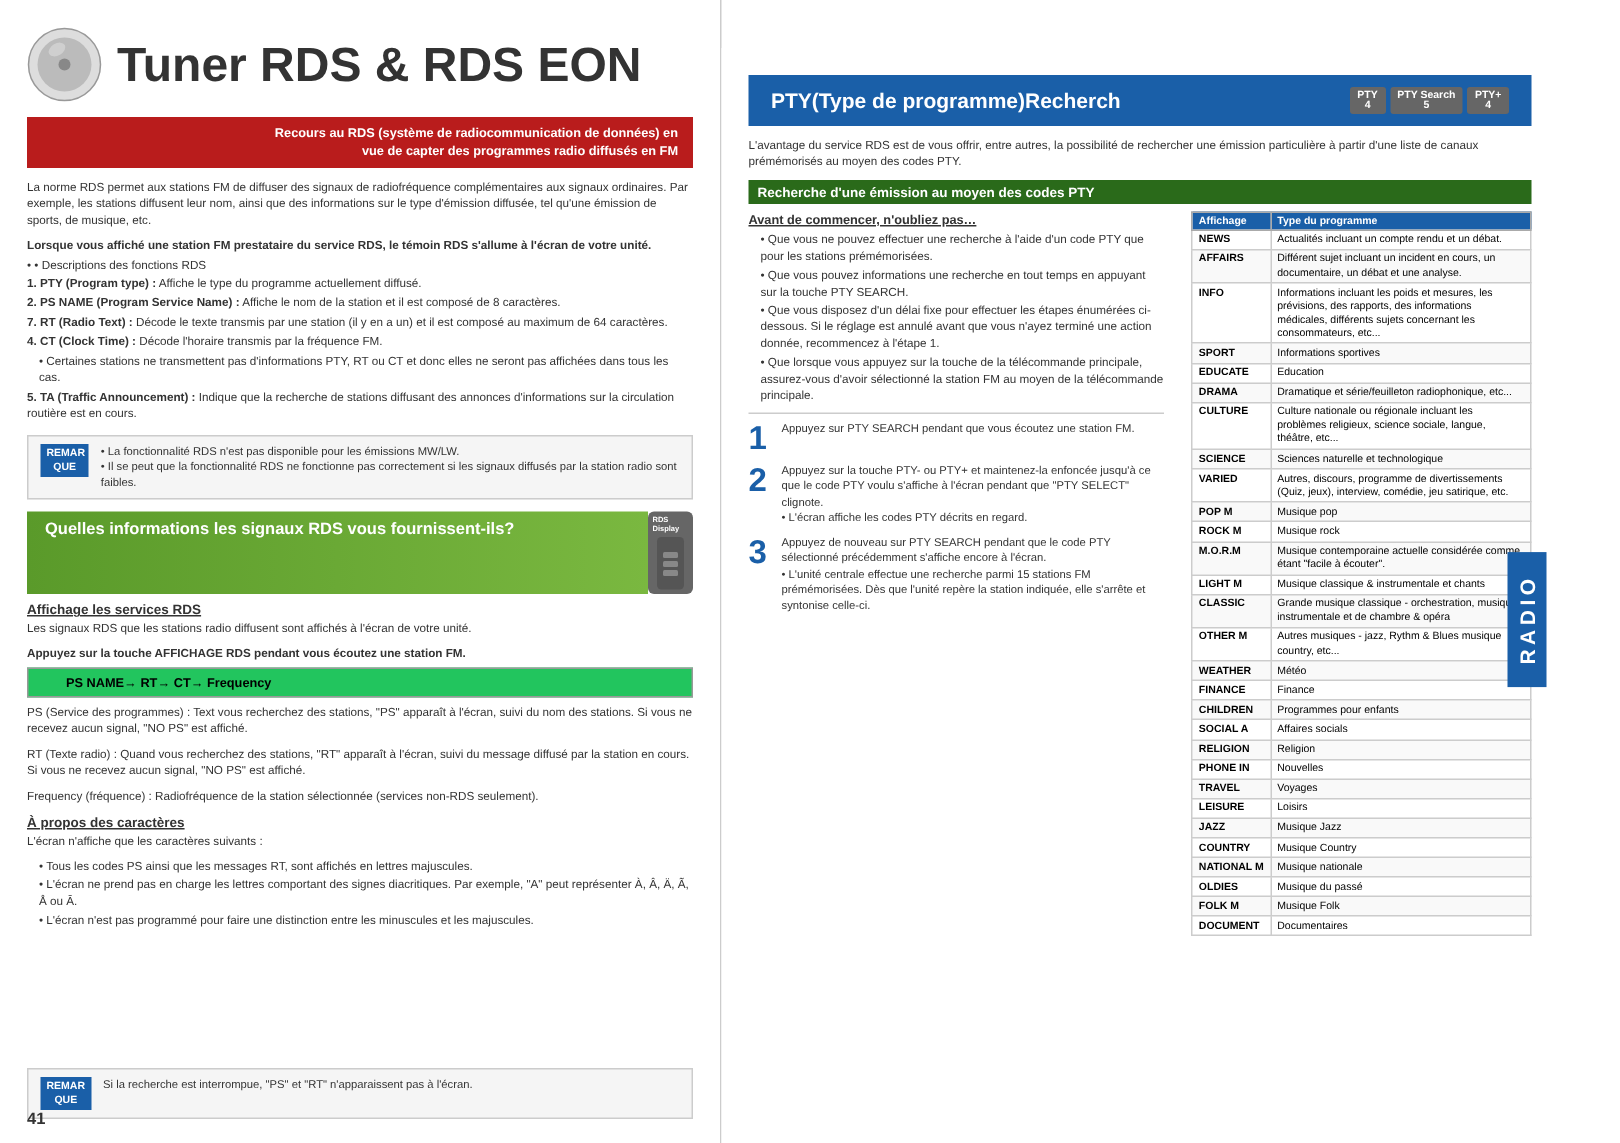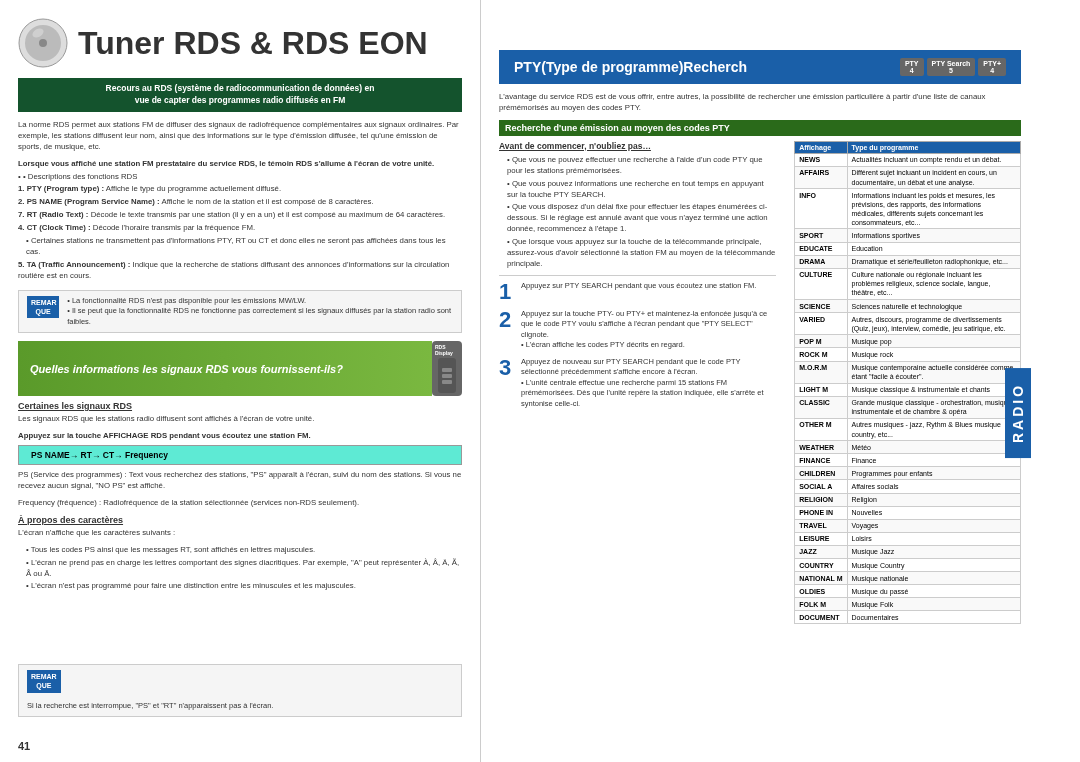"Recours au RDS (système de" .blue-header { background: #14532d -> #b91c1c; text-align: center -> right }
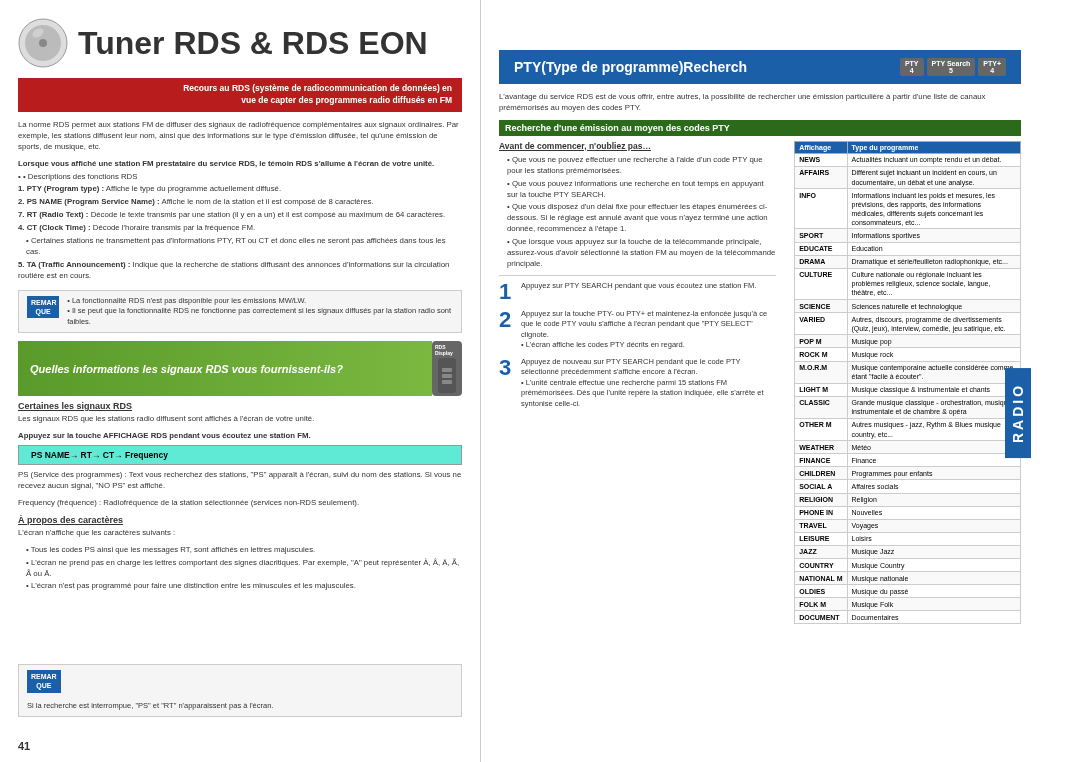"Quelles informations les signaux RDS" .green-section { align-items: center -> flex-start; font-style: italic -> none }
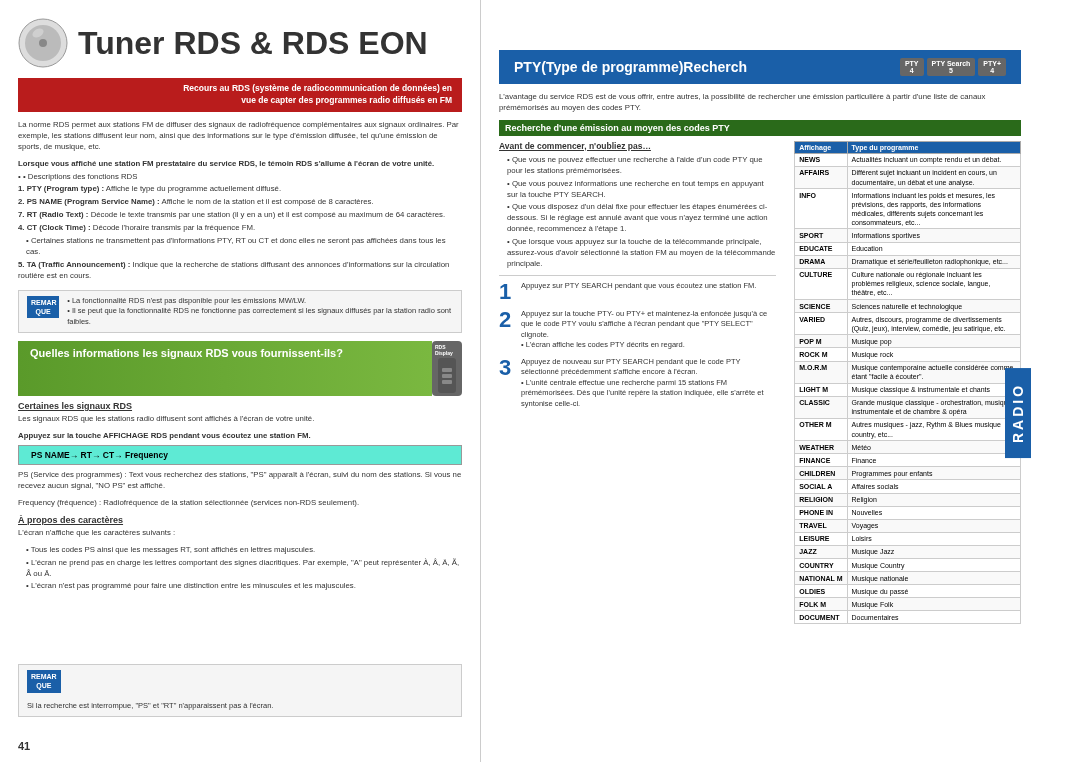"Certaines les signaux RDS" div.section-title-small { text: Certaines les signaux -> Affichage les services }
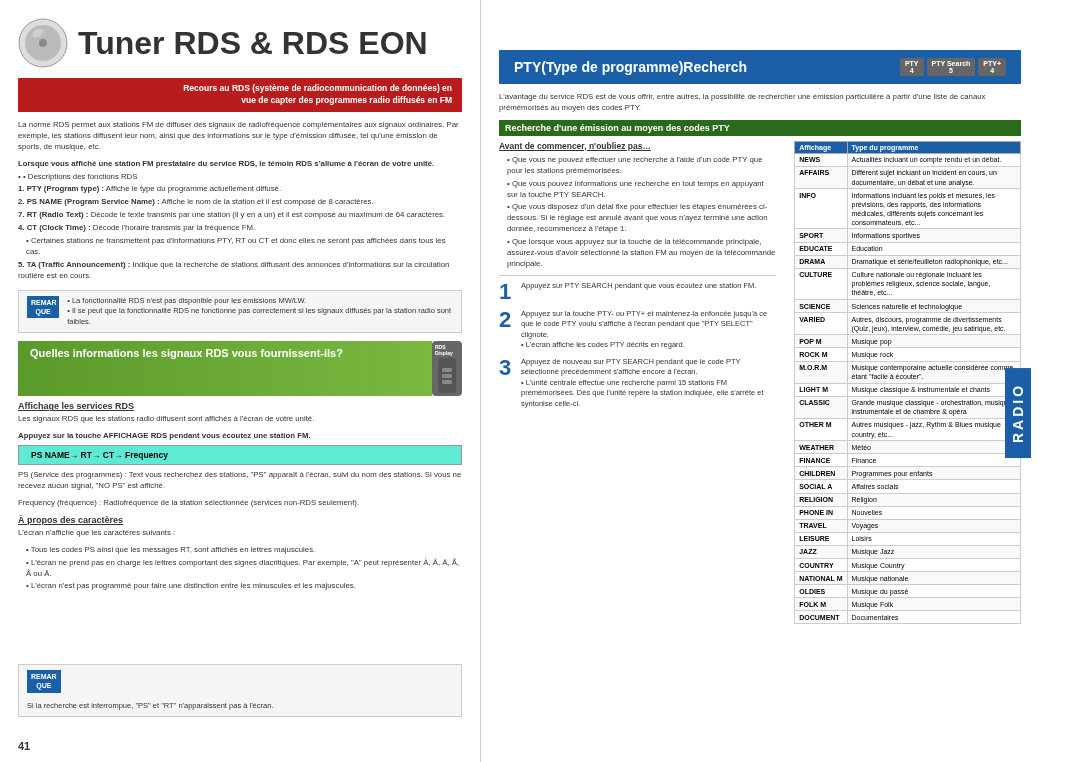"PS NAME→ RT→ CT→ Frequency" .flow-arrows { background: #5eead4 -> #22c55e; padding: 4px 12px -> 4px 25px }
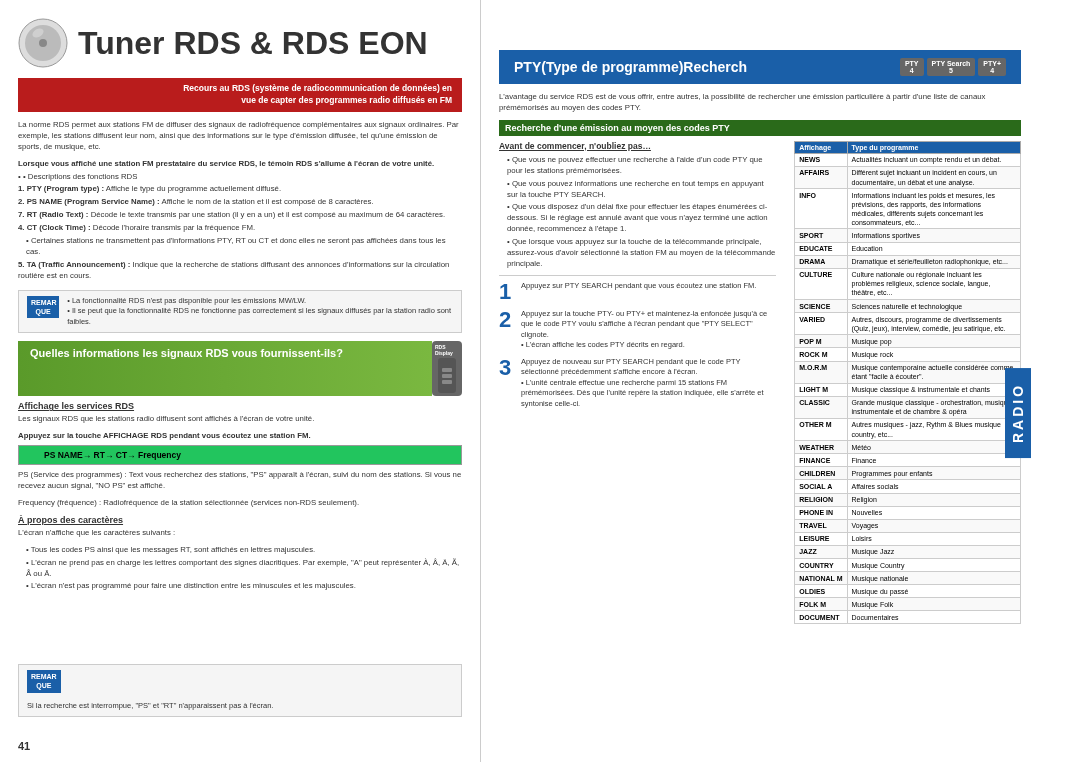"RT (Texte radio) : Quand" div.body-text { html: none -> <div>RT (Texte radio) : Quand vous recherchez des stations, "RT" apparaît à l'écran, suivi du message diffusé par la station en cours. Si vous ne recevez aucun signal, "NO PS" est affiché.</div> }
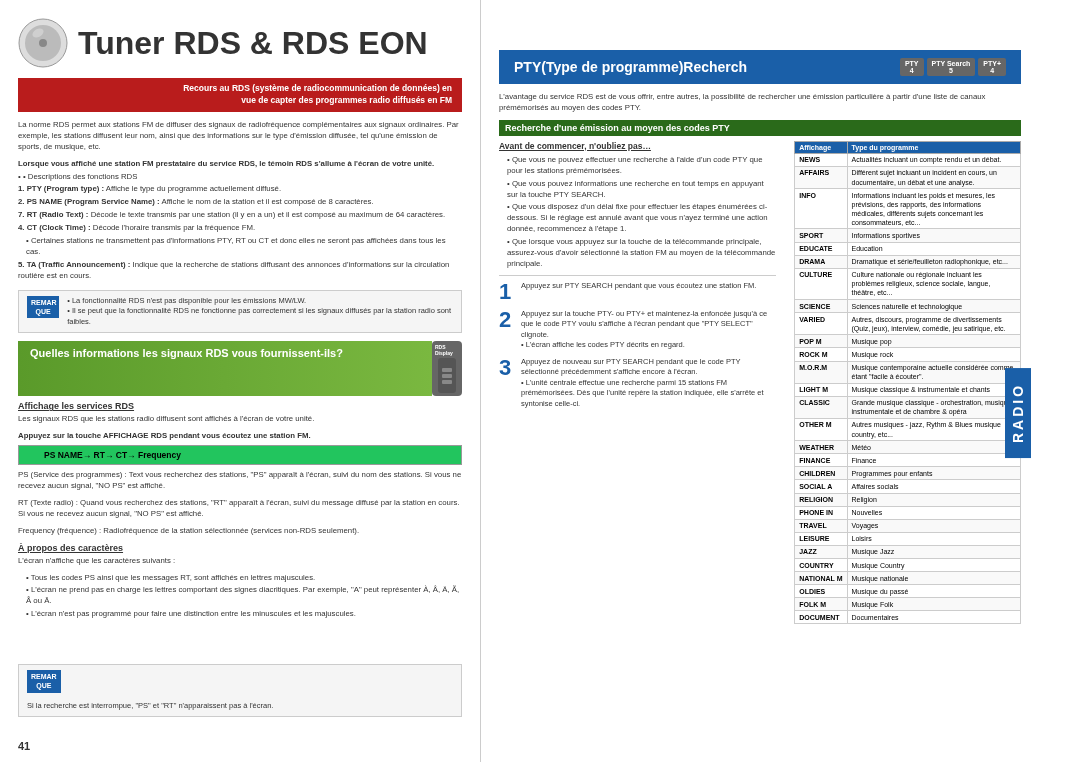"Si la recherche est interrompue," div.remark-box { bottom: 37px -> 8px; flex-direction: column -> none }
